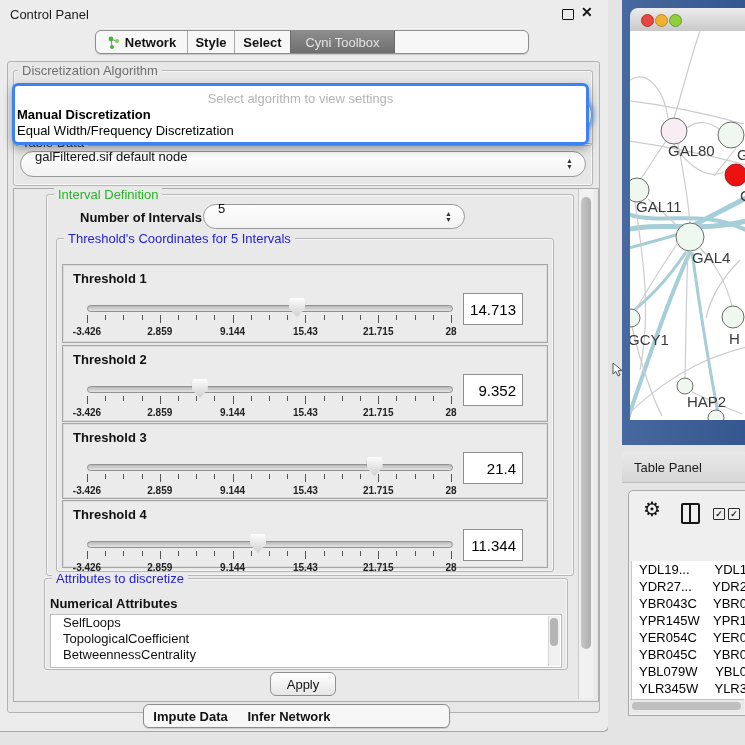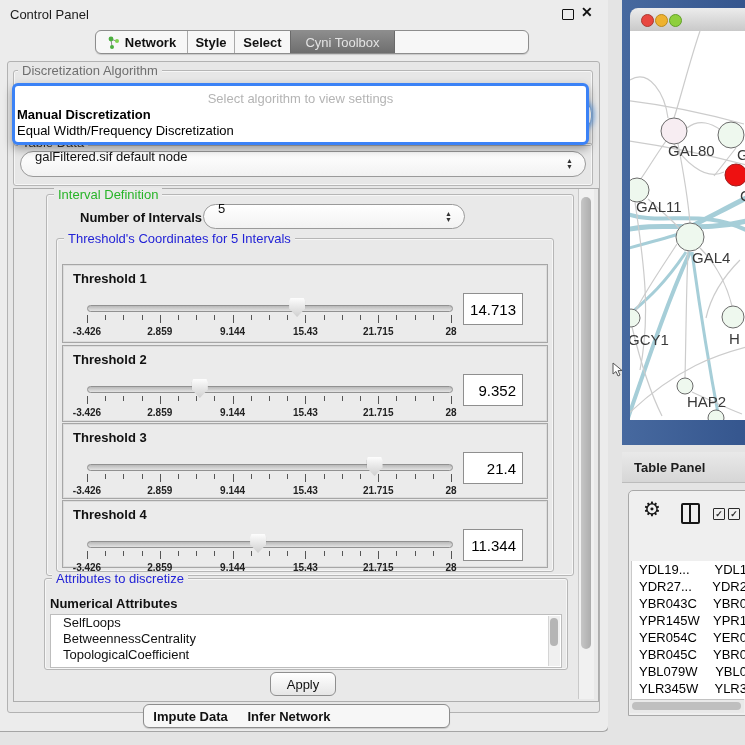"Table Panel" #table-panel-title { font-weight: bold -> none }
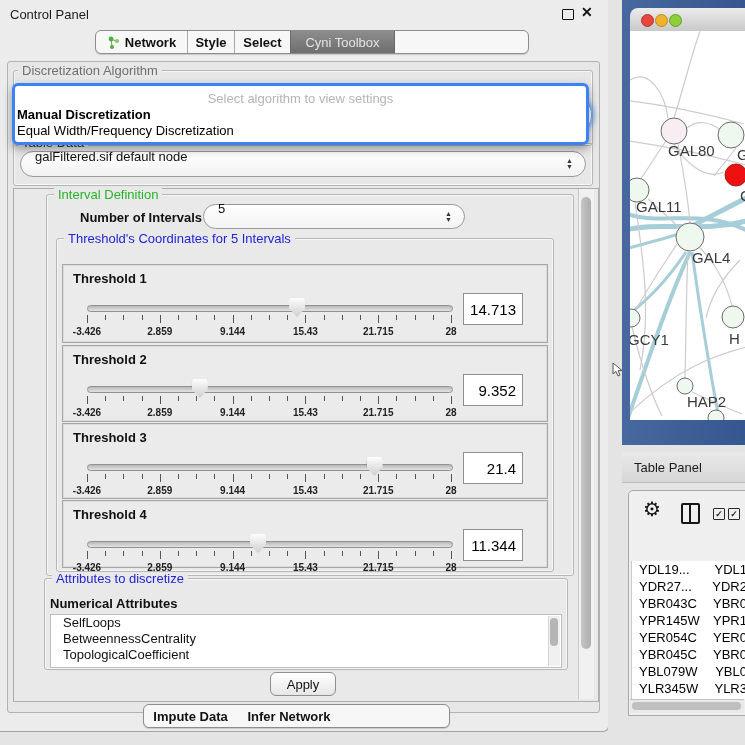"BetweennessCentrality" div.attr-item { order: before "TopologicalCoefficient" -> after "TopologicalCoefficient" }
